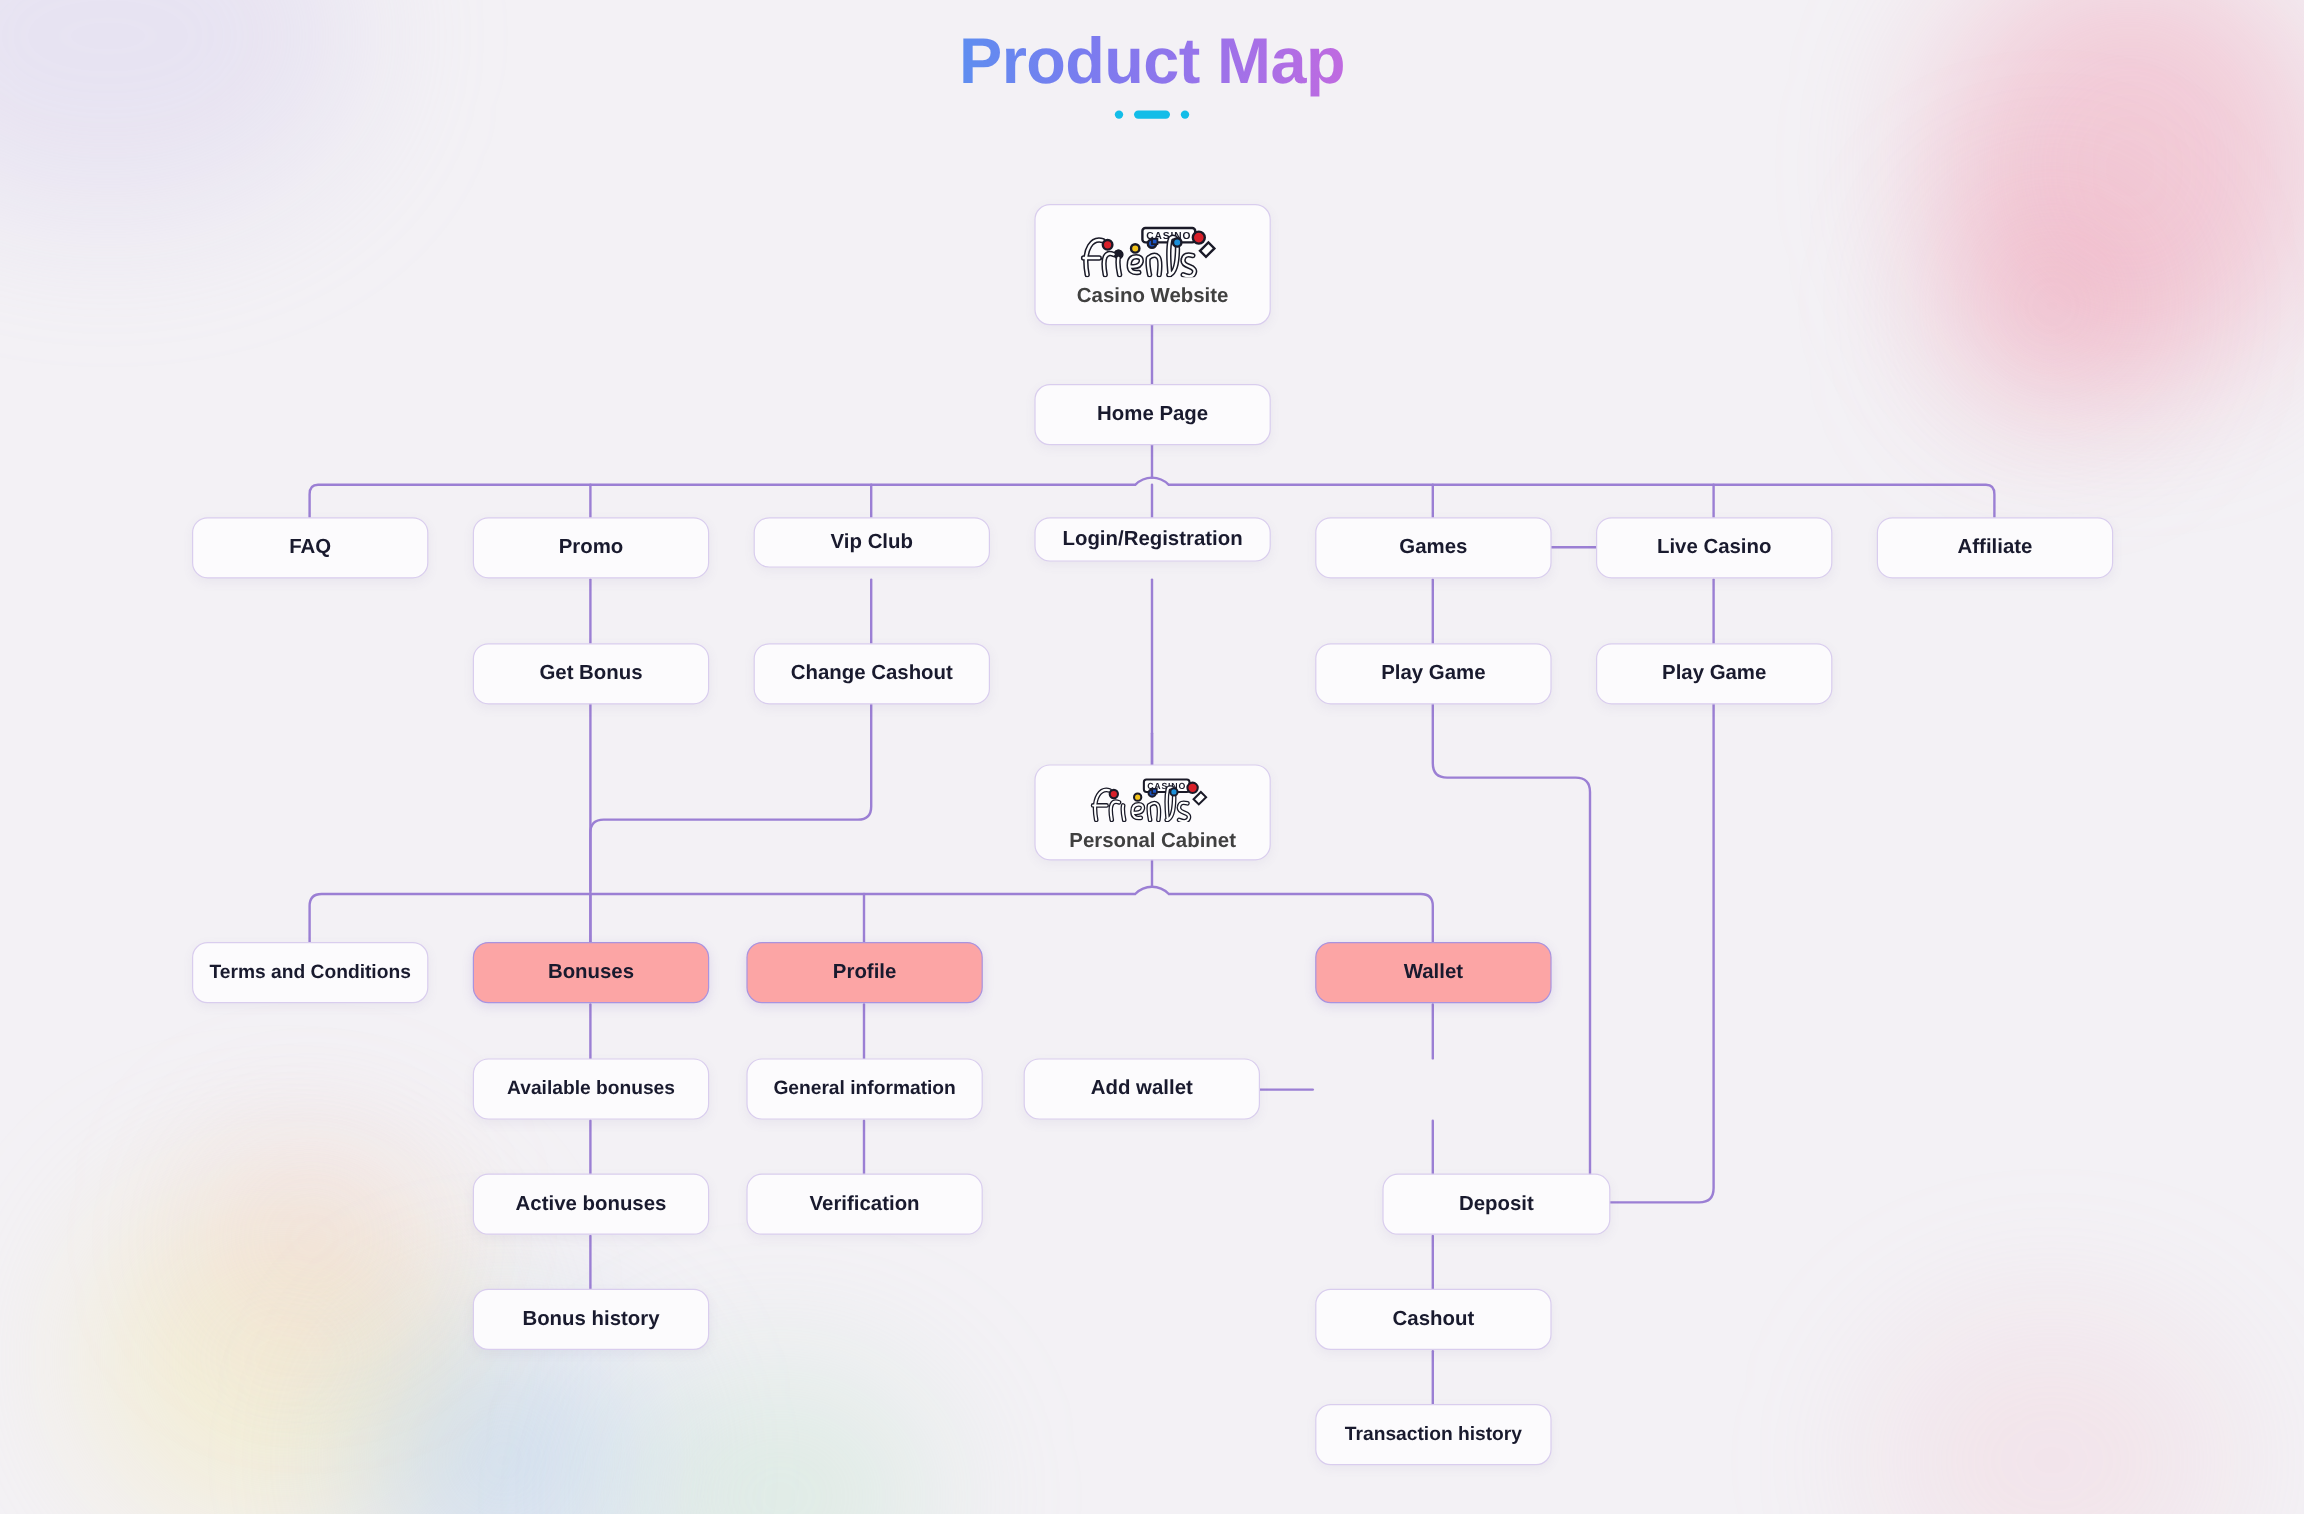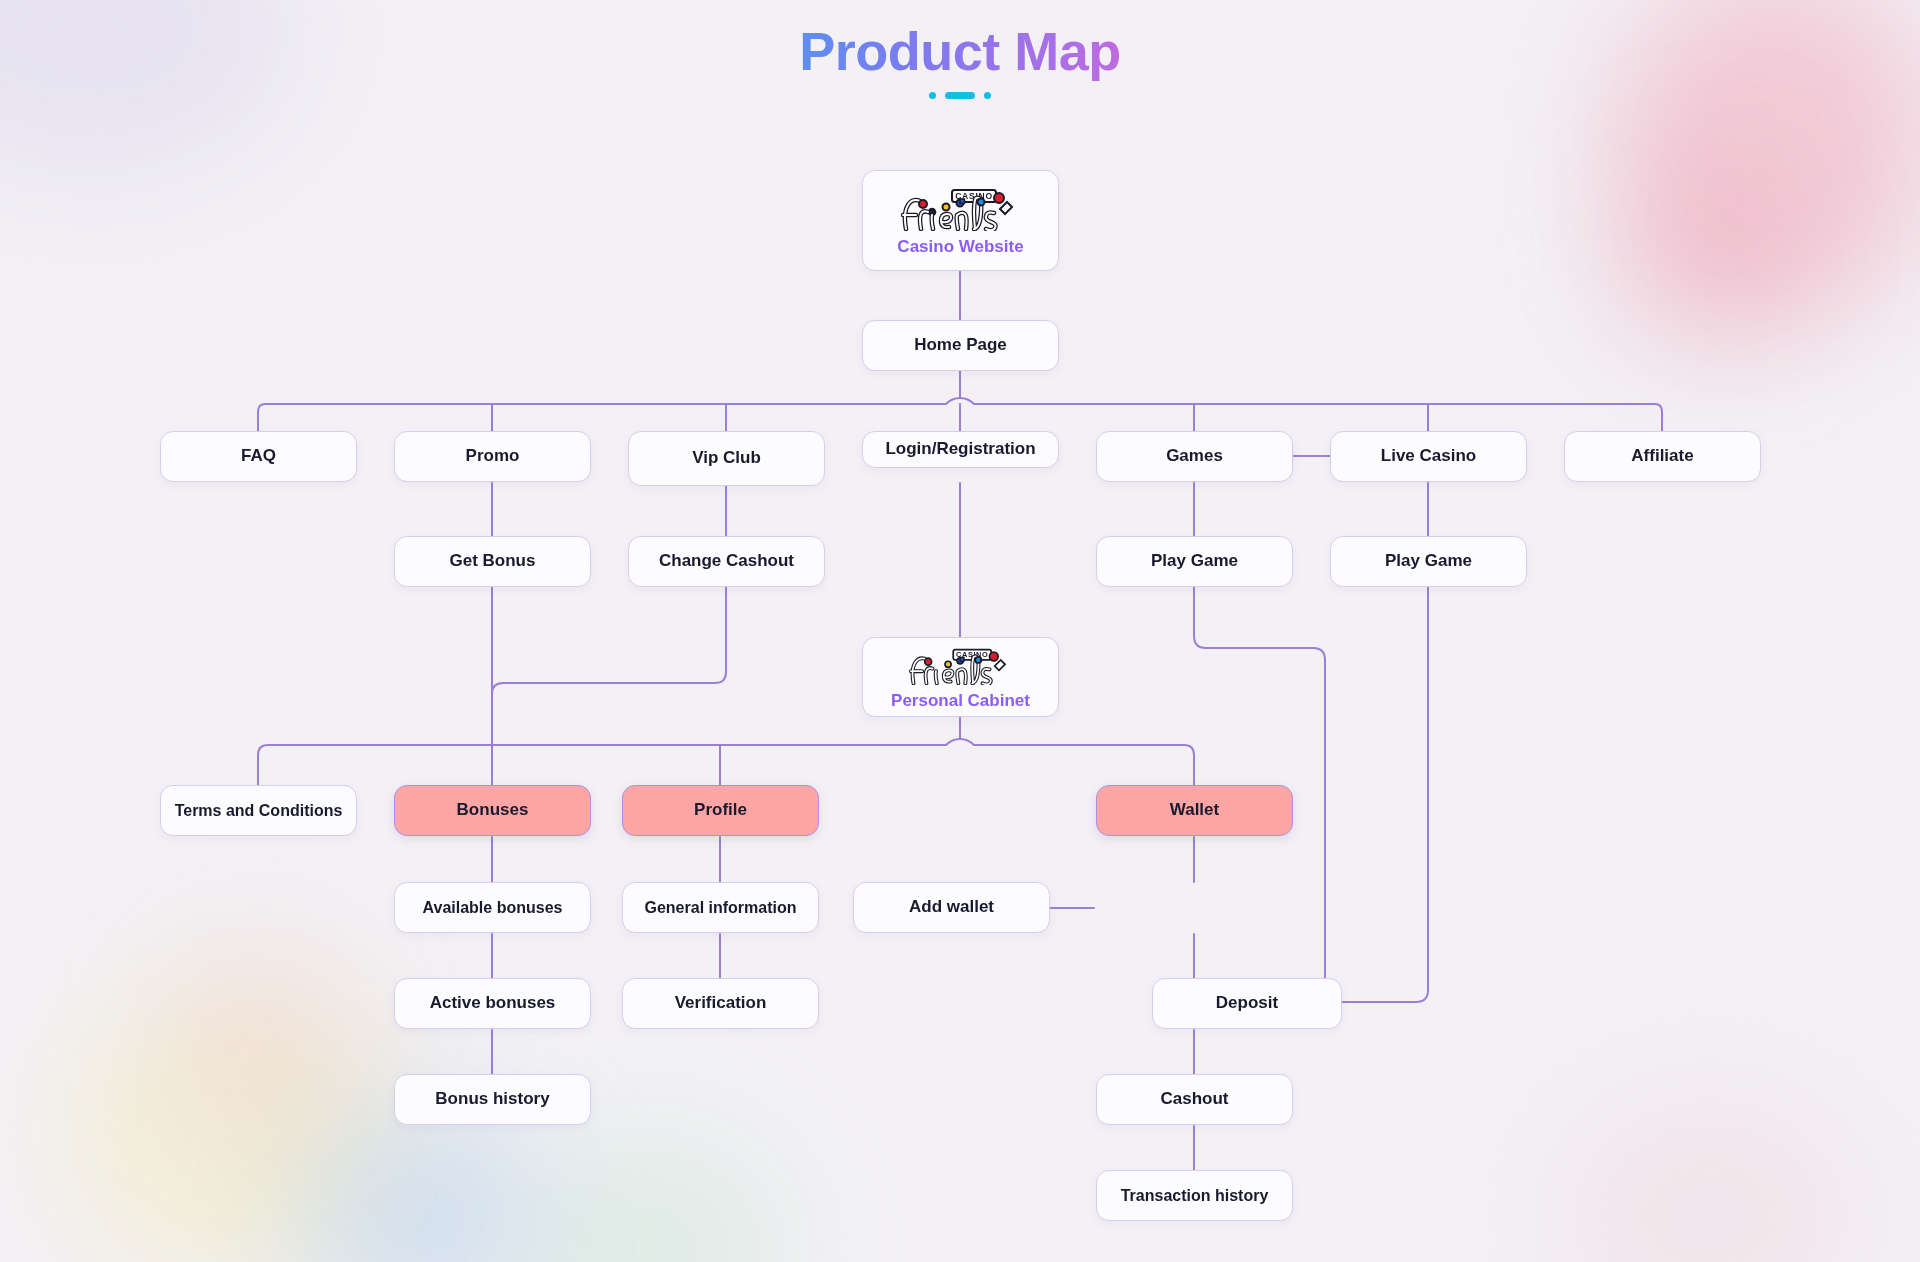"Casino Website" .node .caption { color: #8b5cf6 -> #404040 }
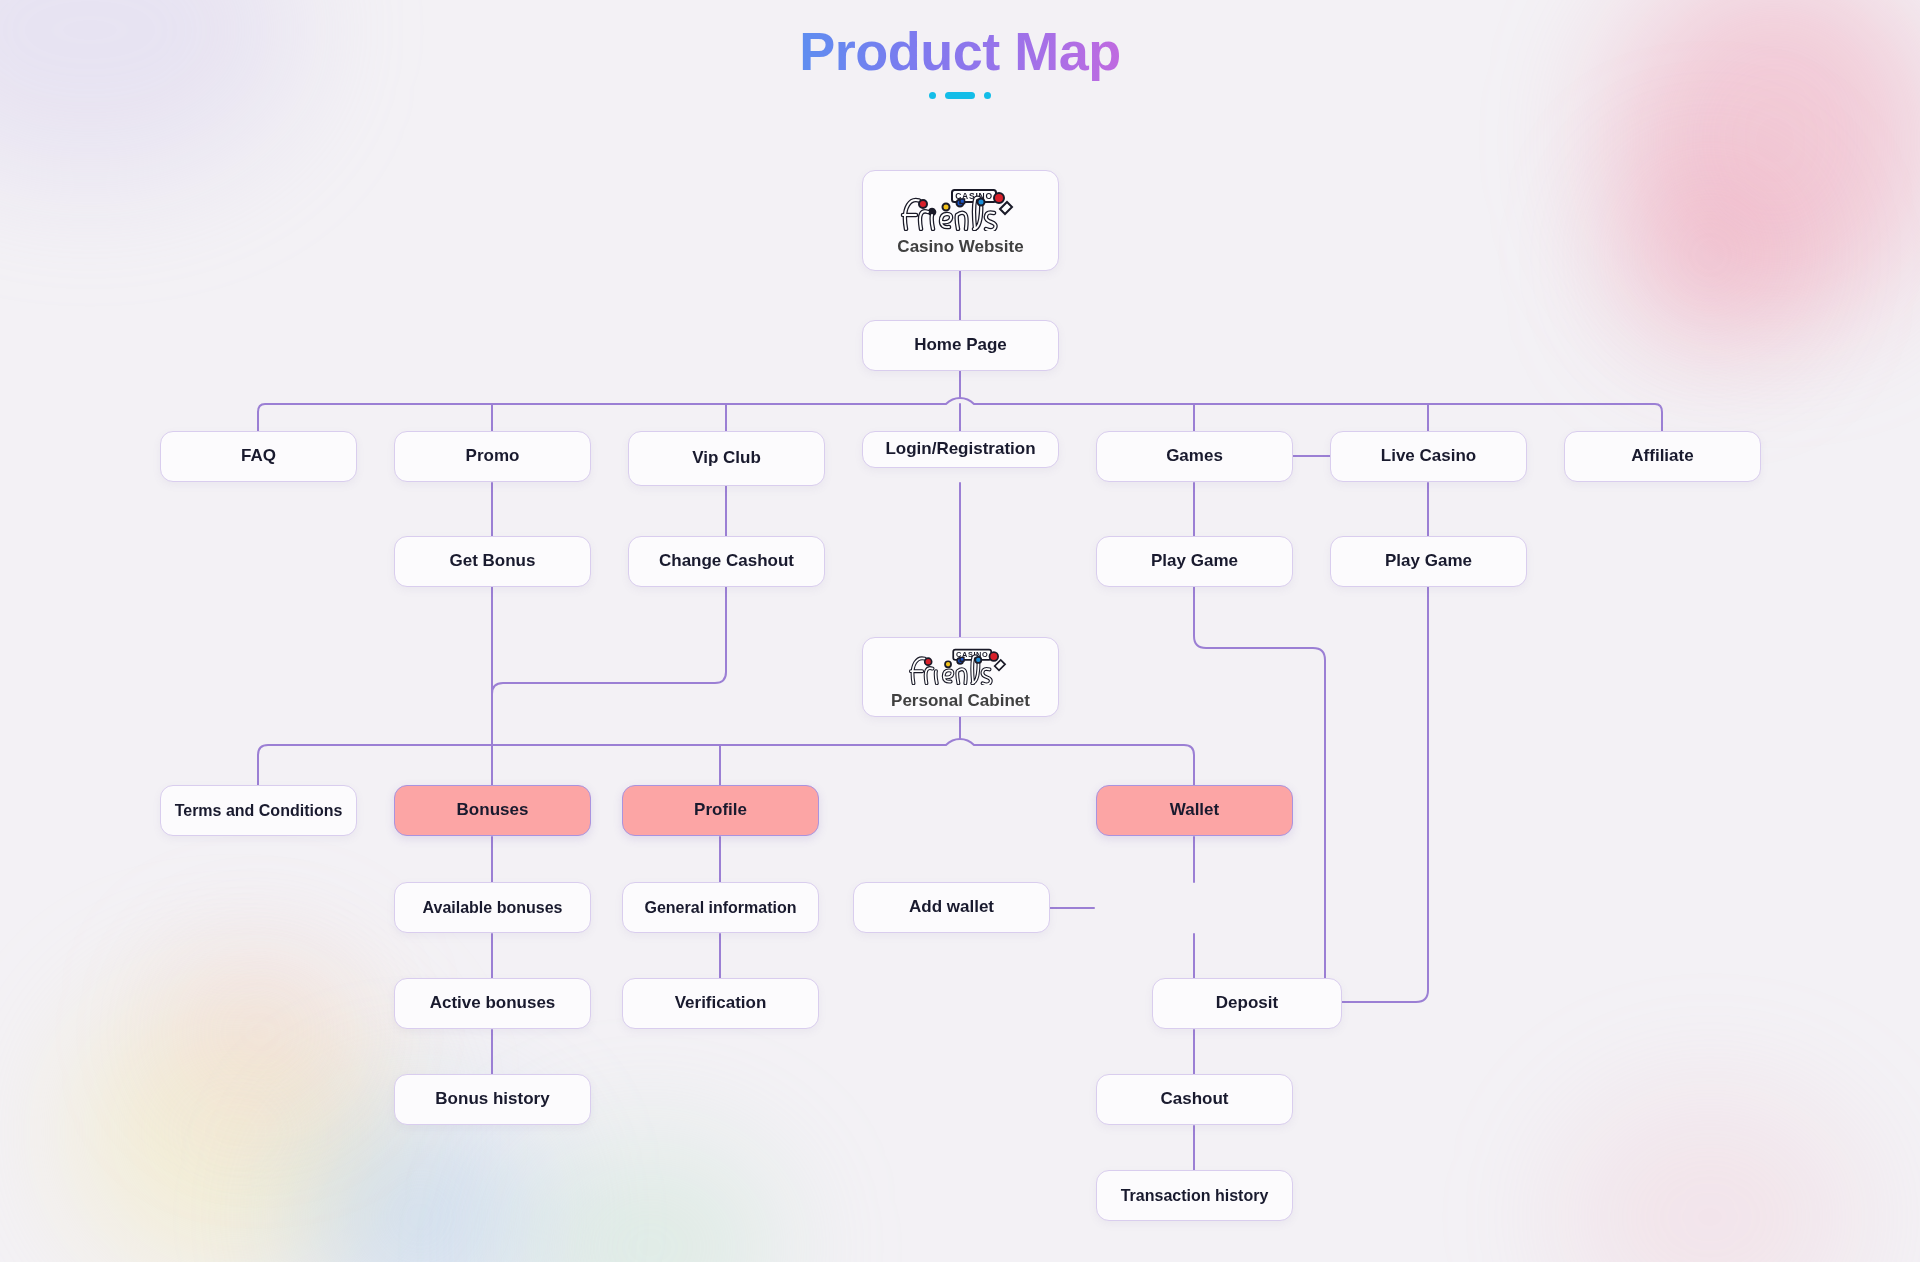"Vip Club" div.node { height: 55px -> 42px }
